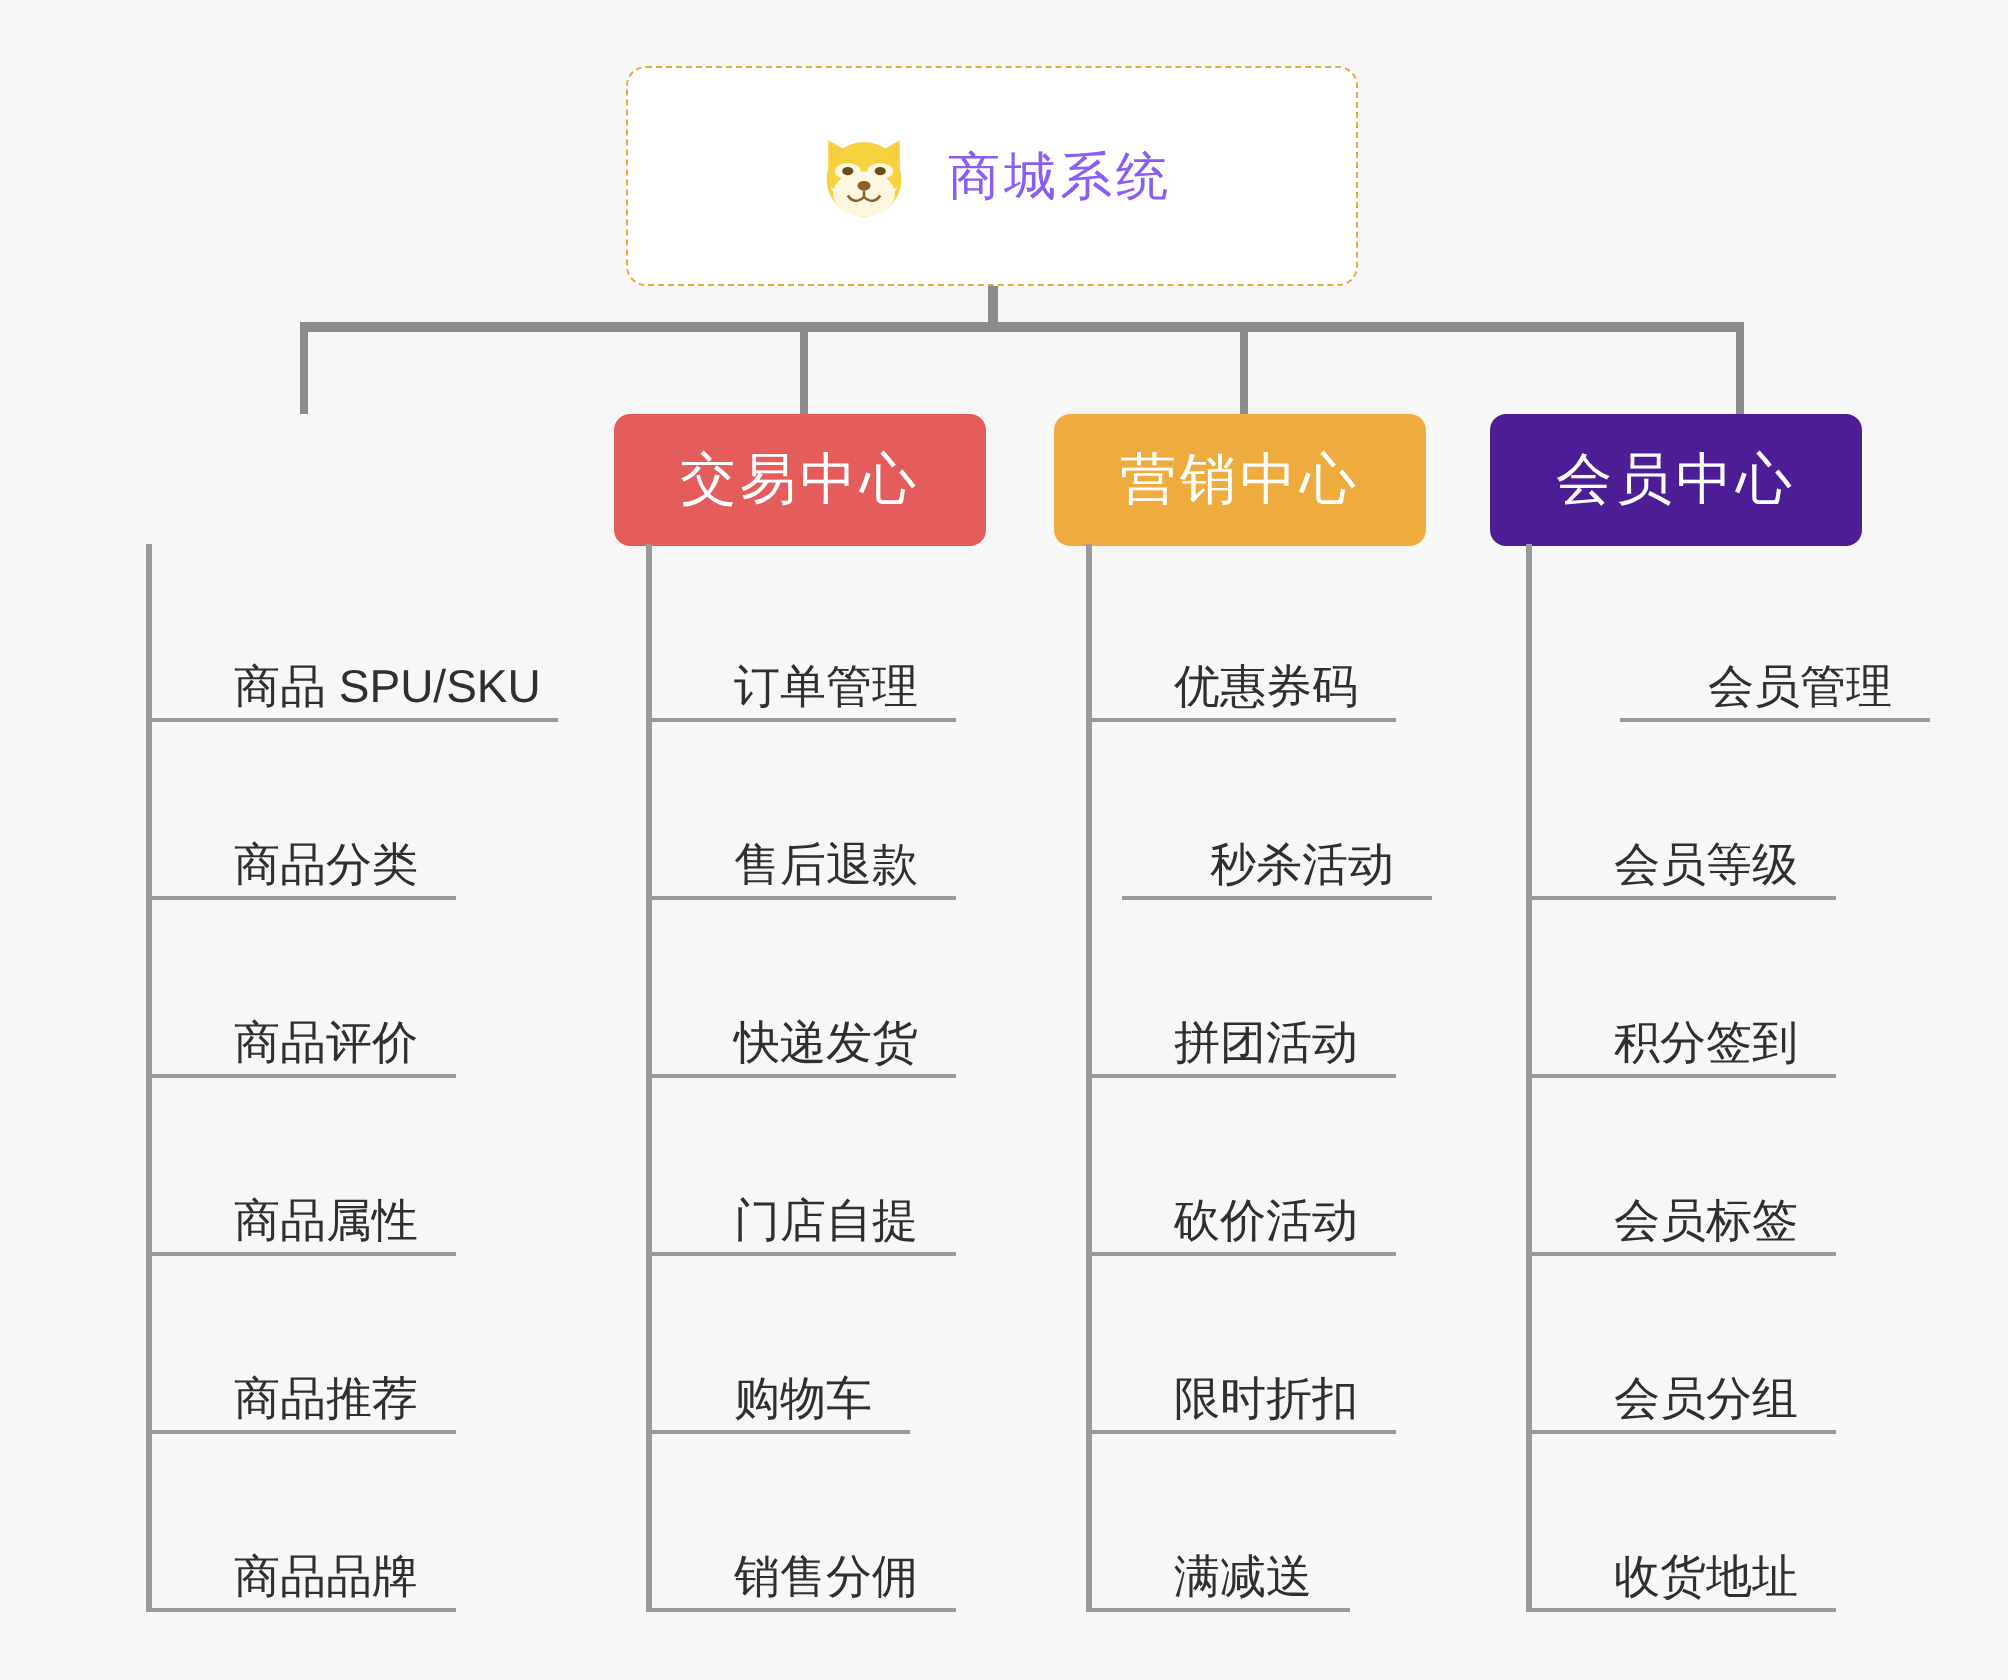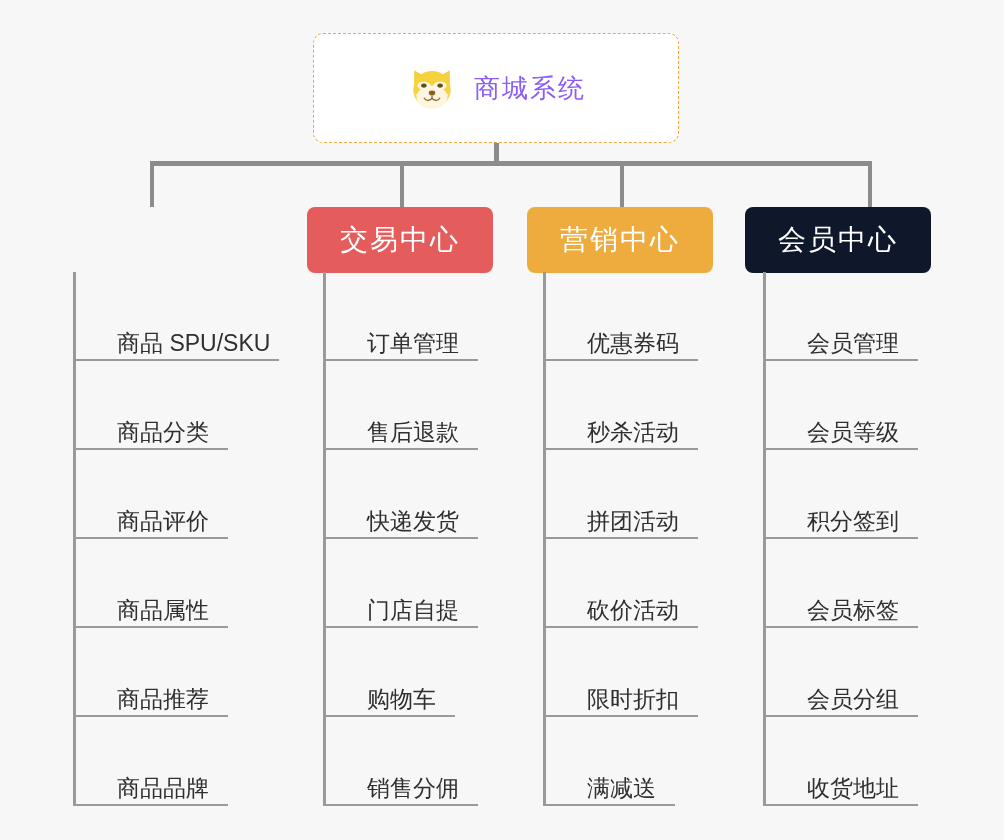"会员中心" div.cat-box { background: #0f172a -> #4c1d95 }
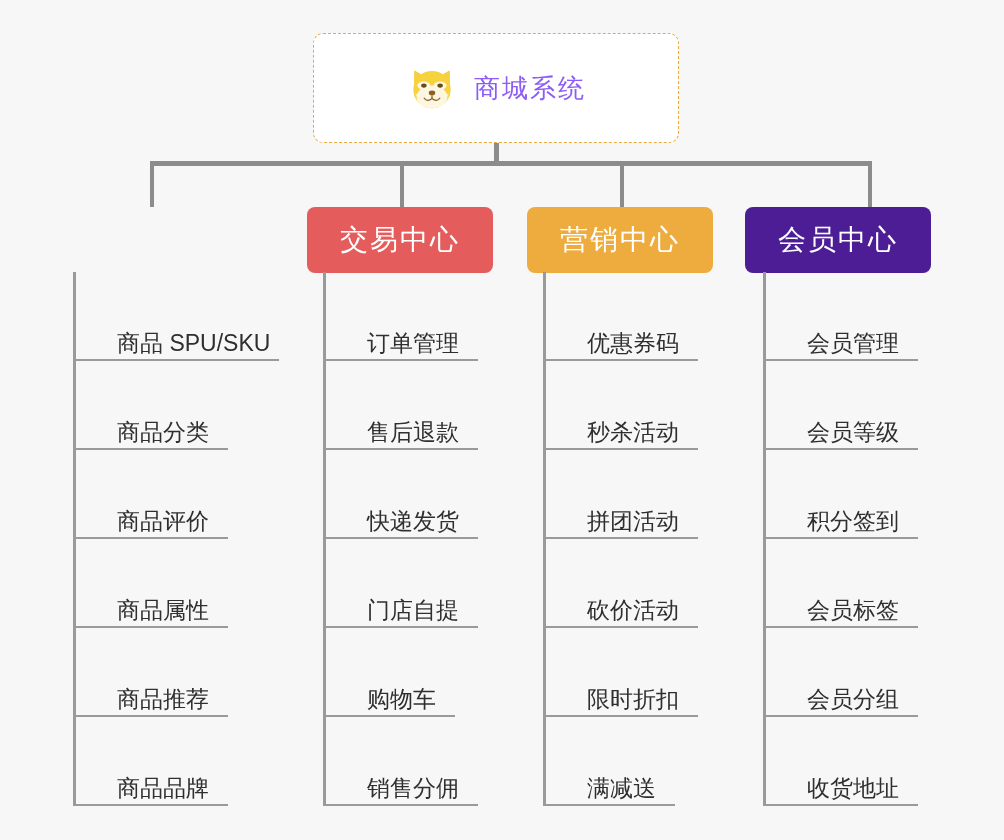"会员管理" div.leaf-item { margin-left: none -> 47px }
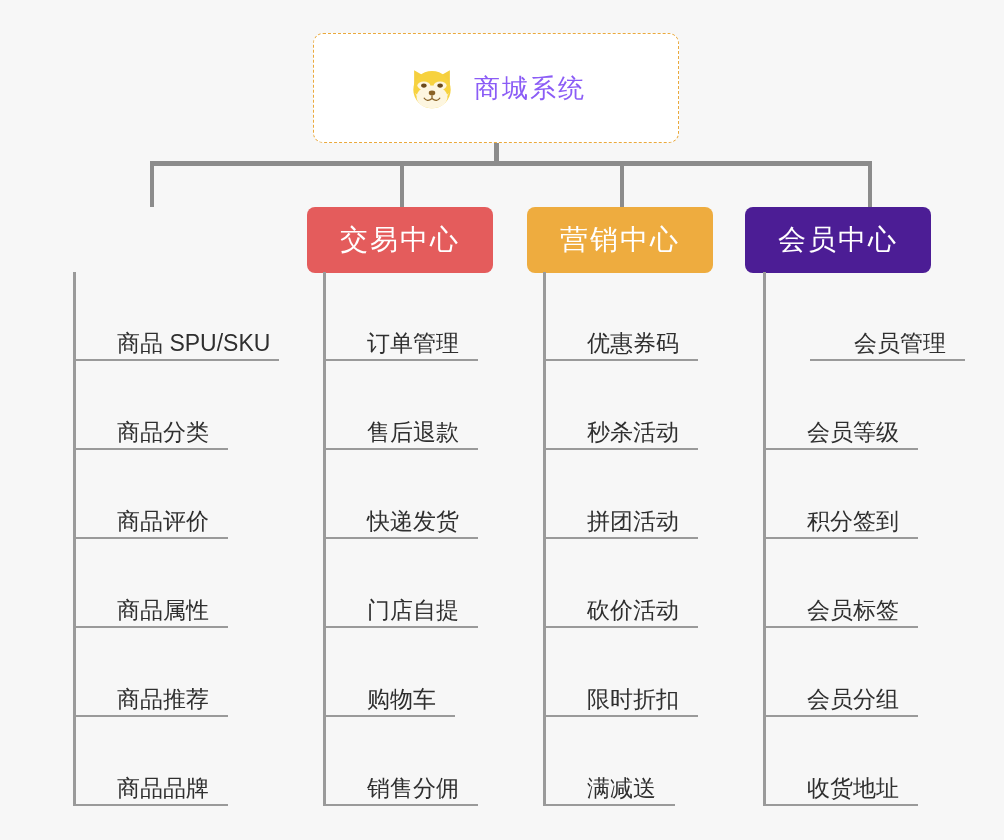"秒杀活动" div.leaf-item { margin-left: none -> 18px }
